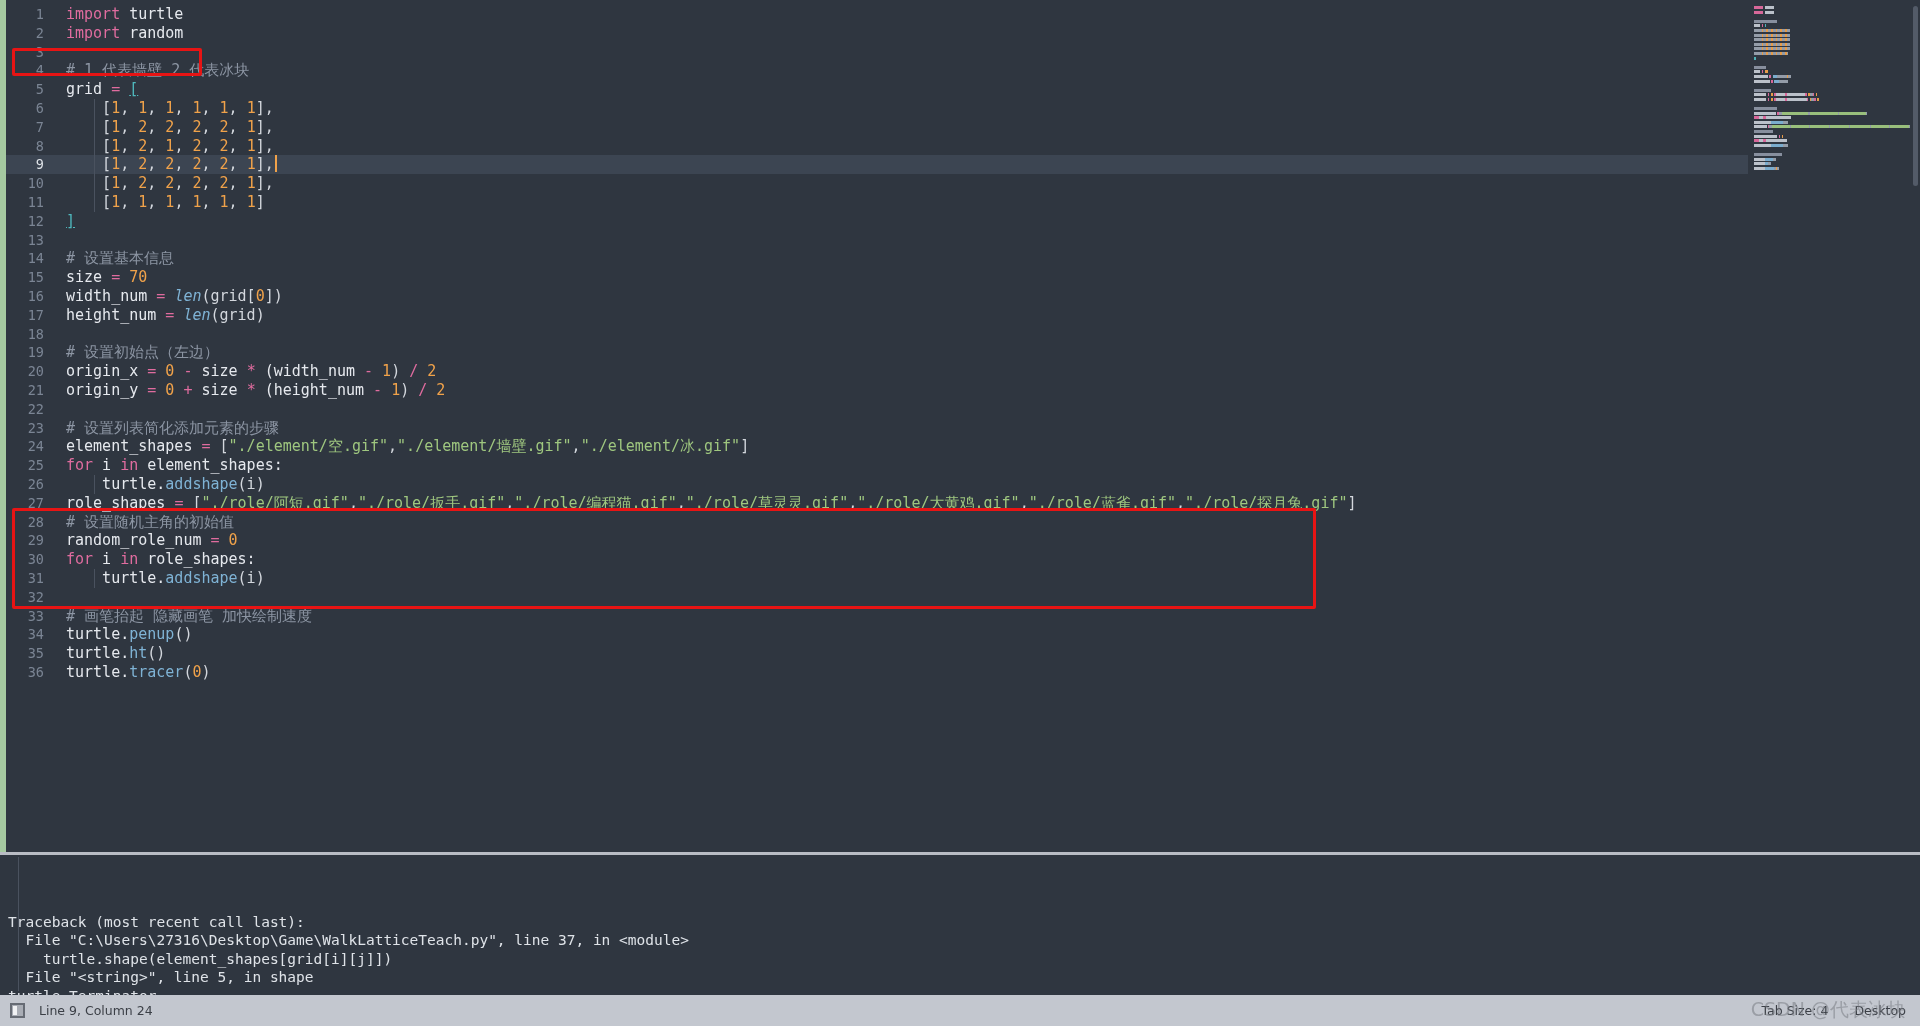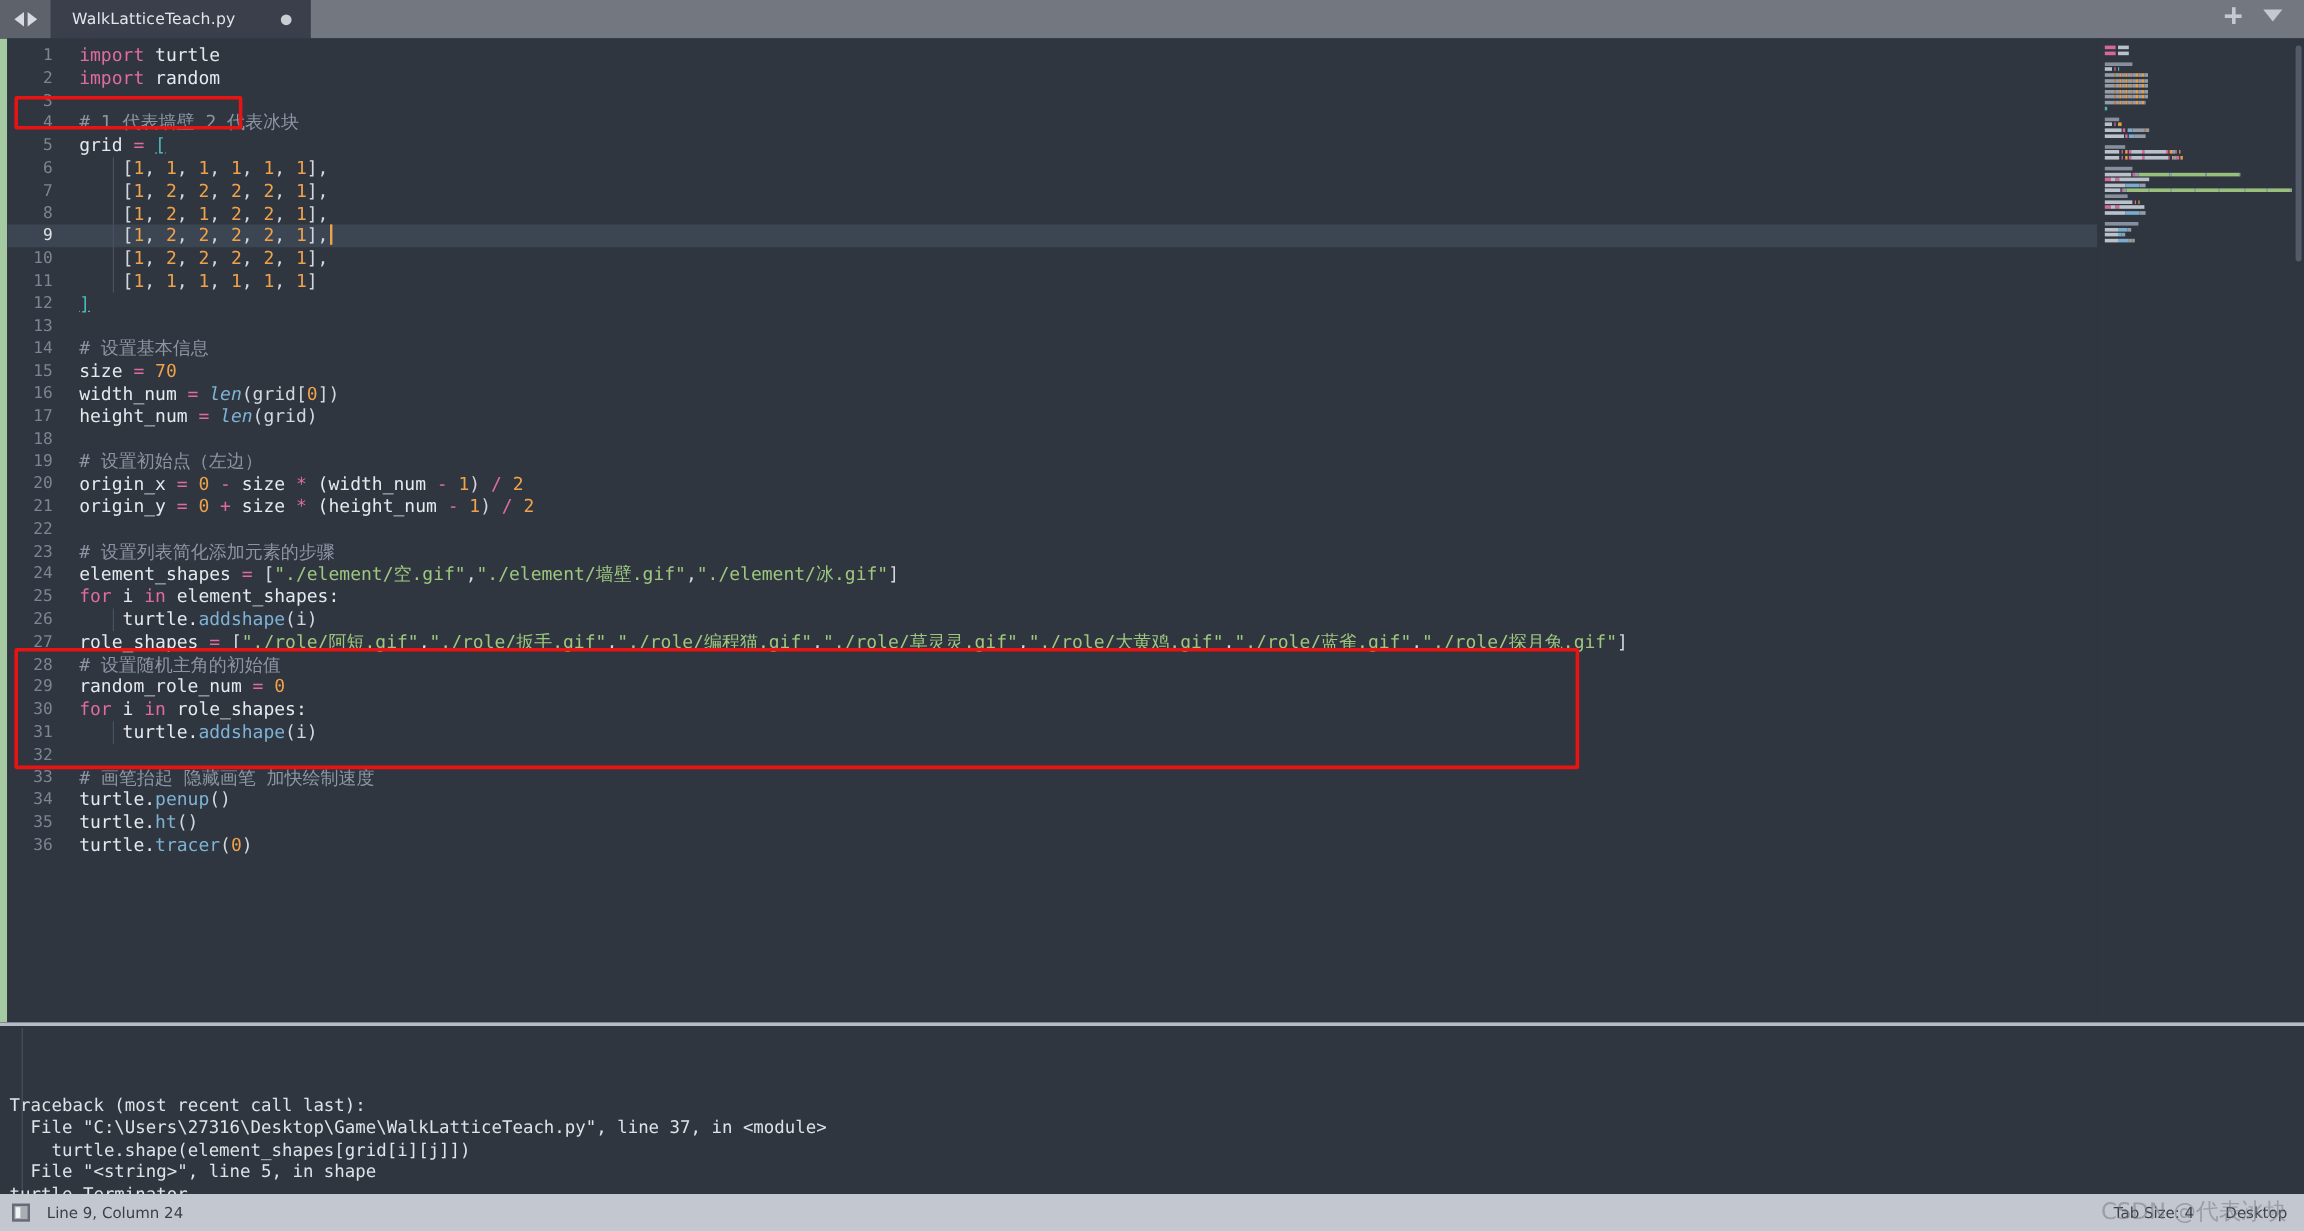"WalkLatticeTeach.py" div.tabbar { html: <div> <div> <span></span> <span></span> </div> <div> <span>WalkLatticeTeach.py</span> <span></span> </div> <div> <span></span> <span></span> </div> </div> -> none }
